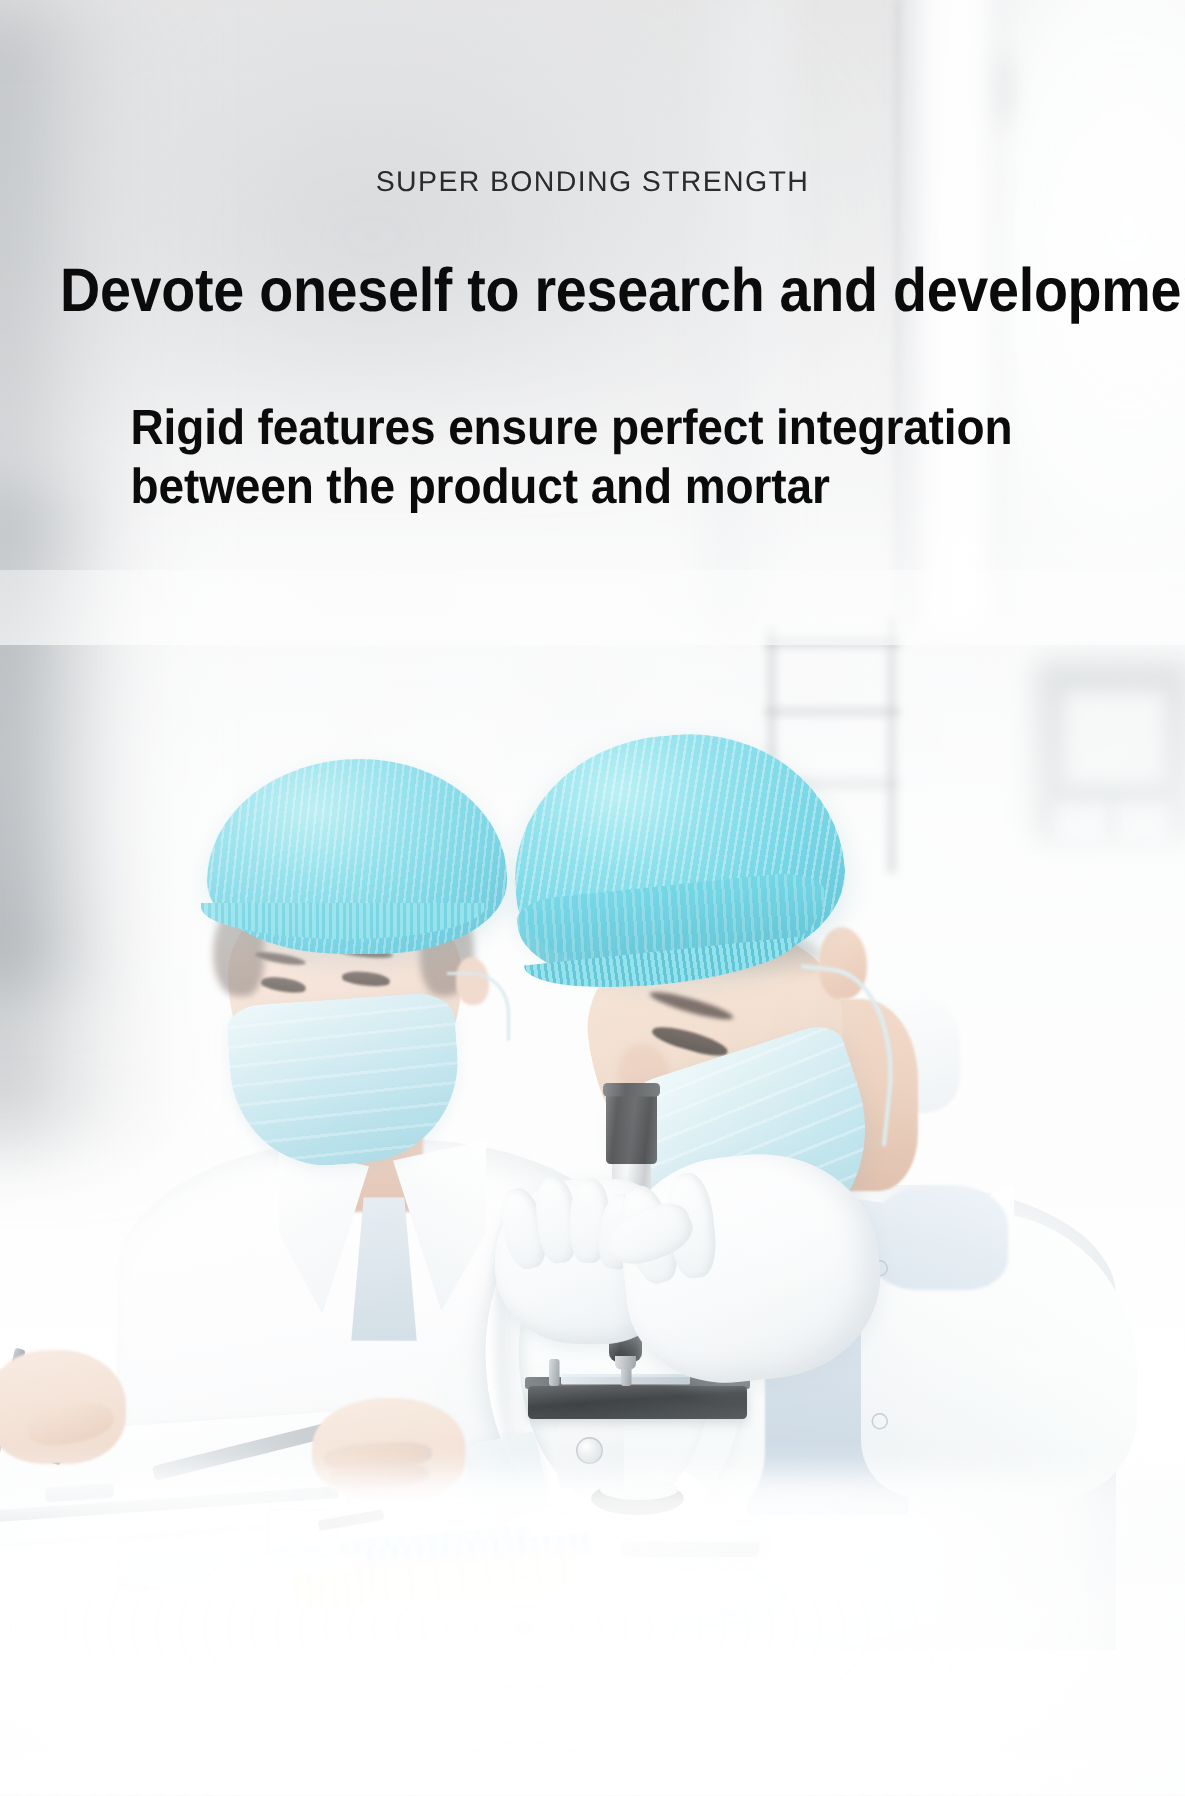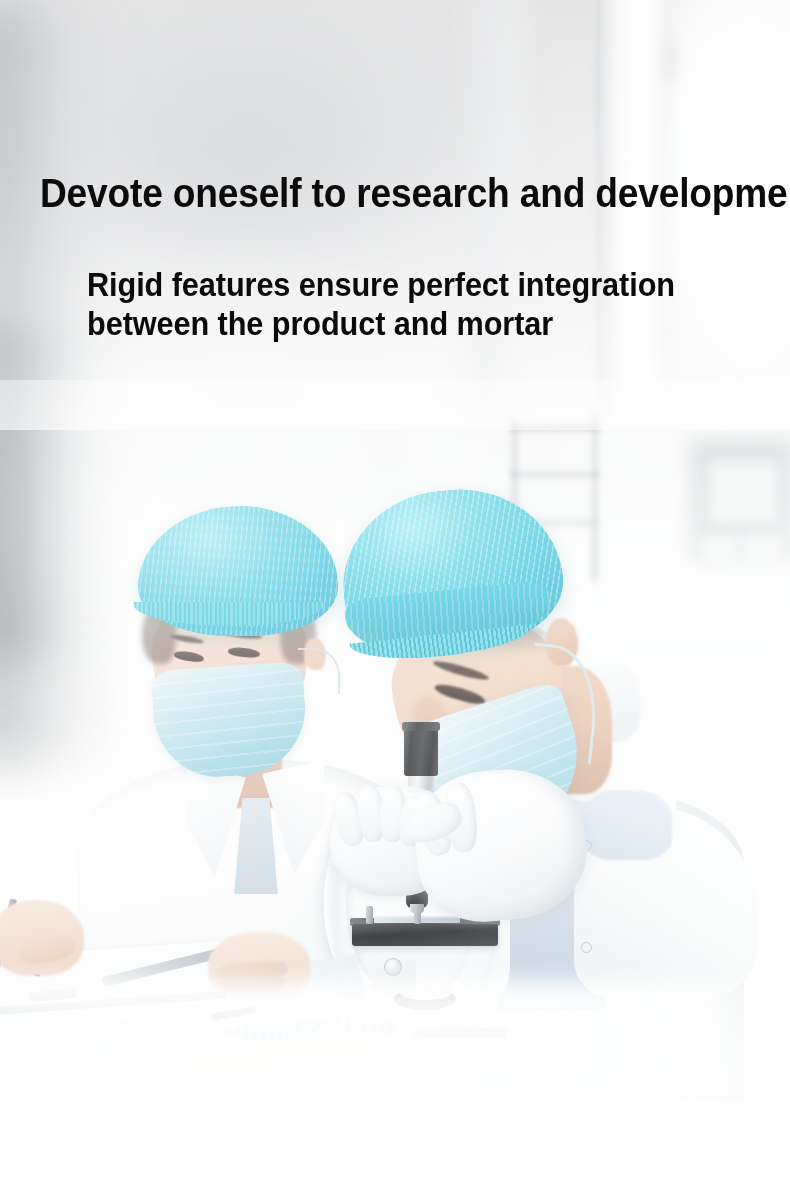"SUPER BONDING STRENGTH" div { html: none -> <div>SUPER BONDING STRENGTH</div> }
